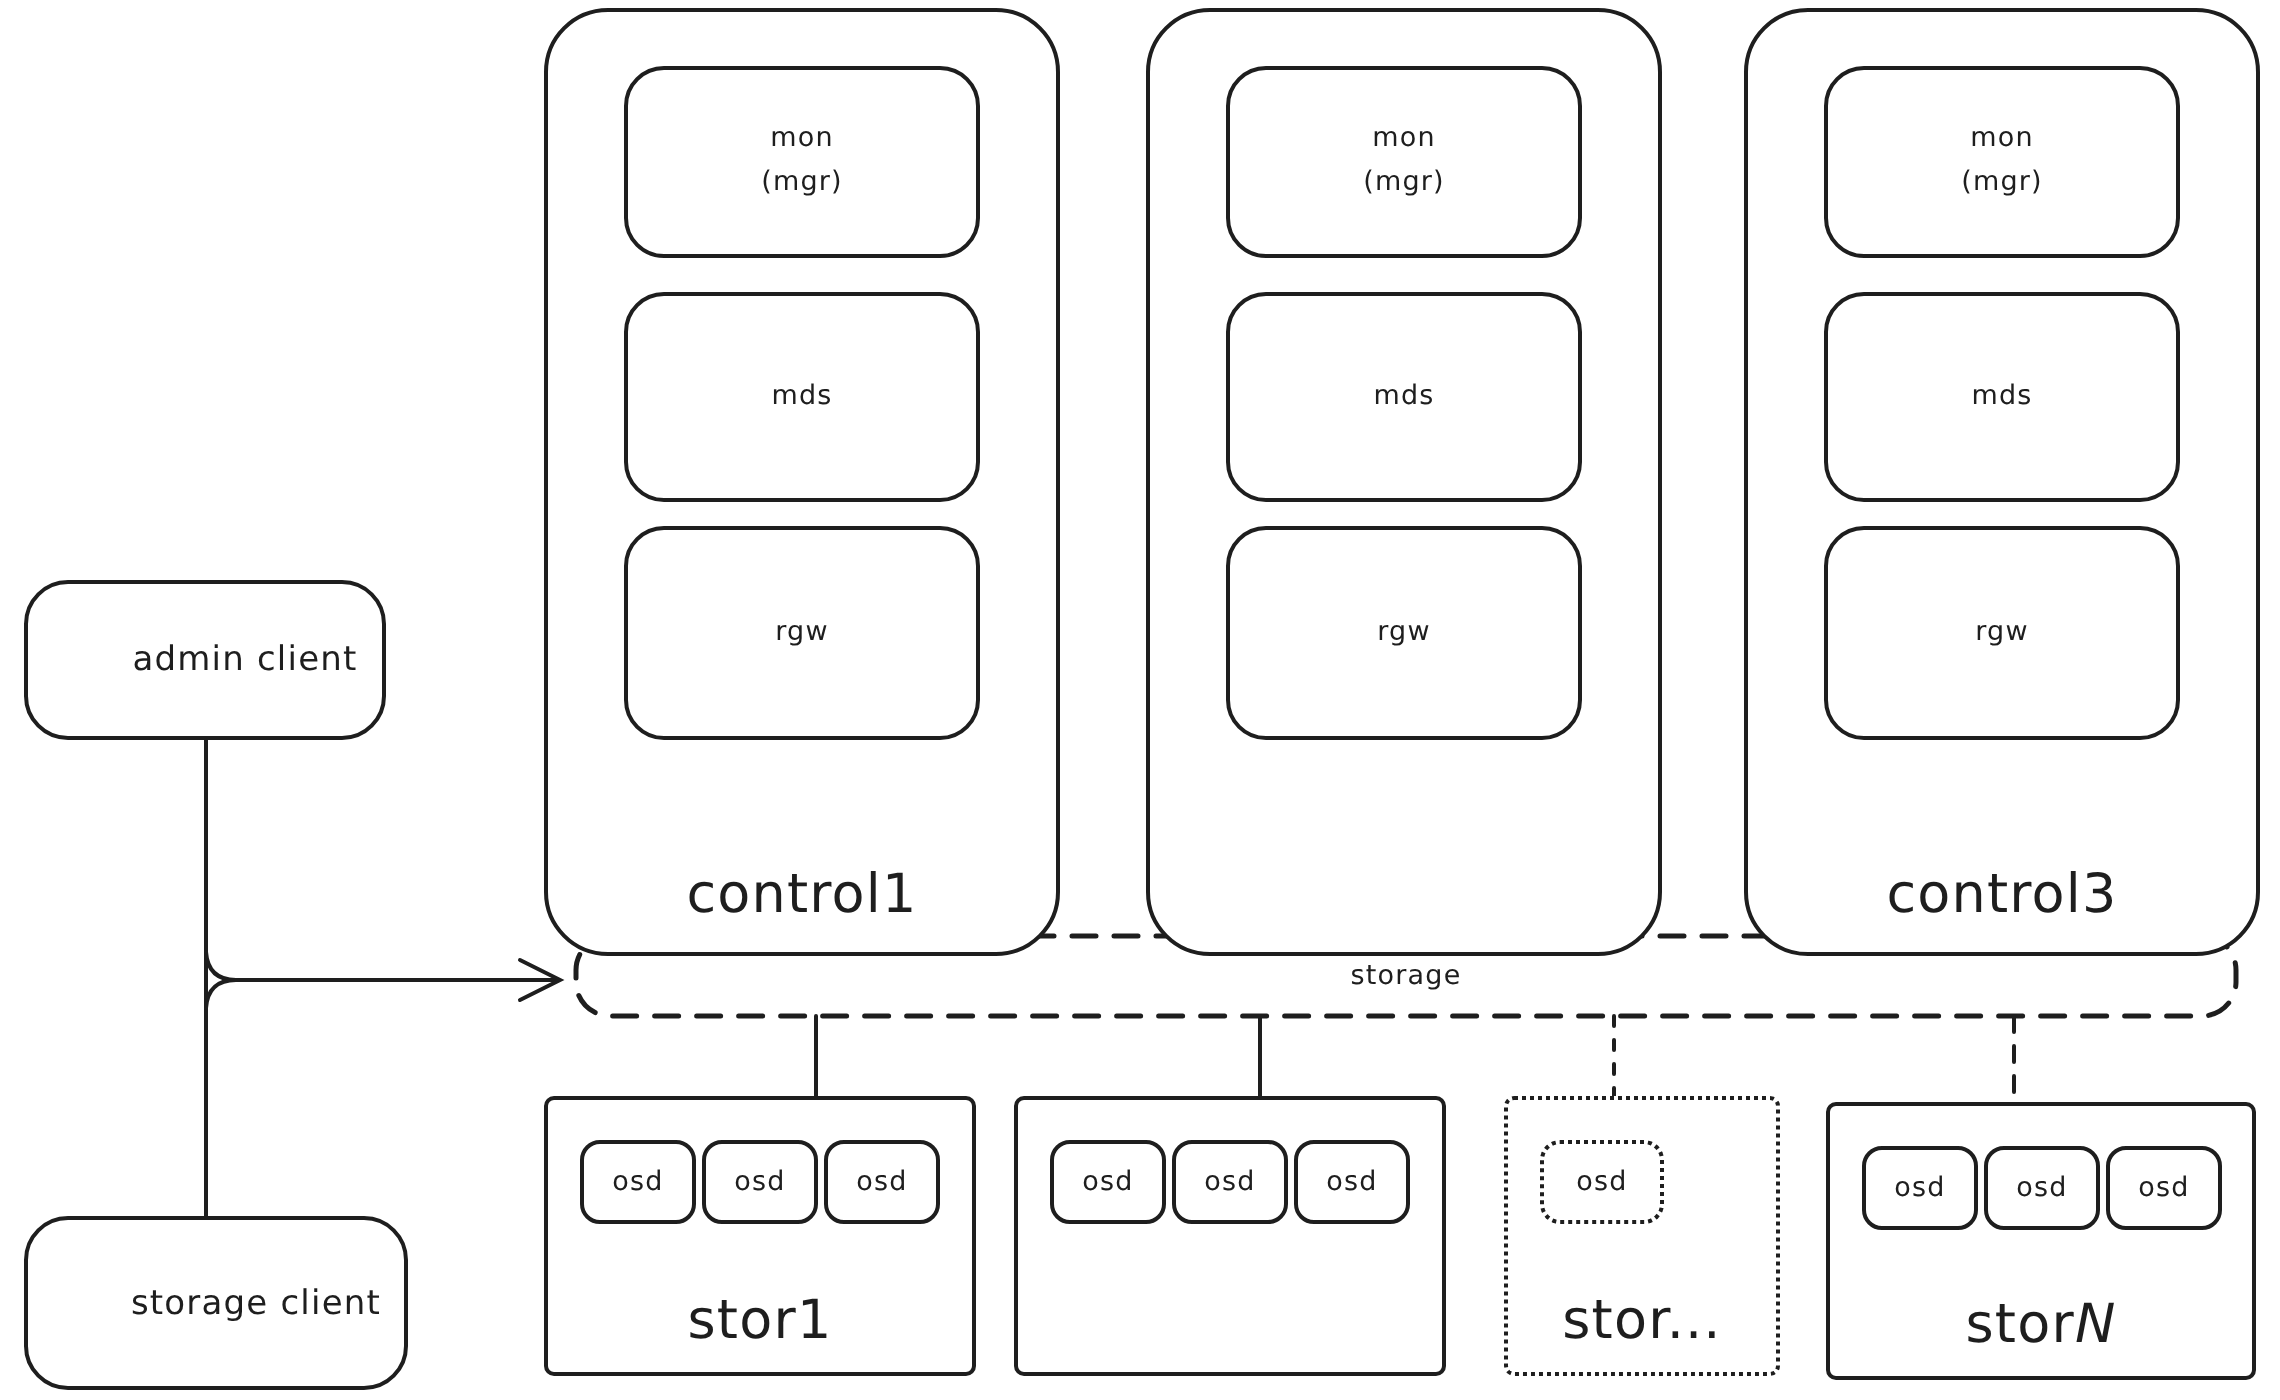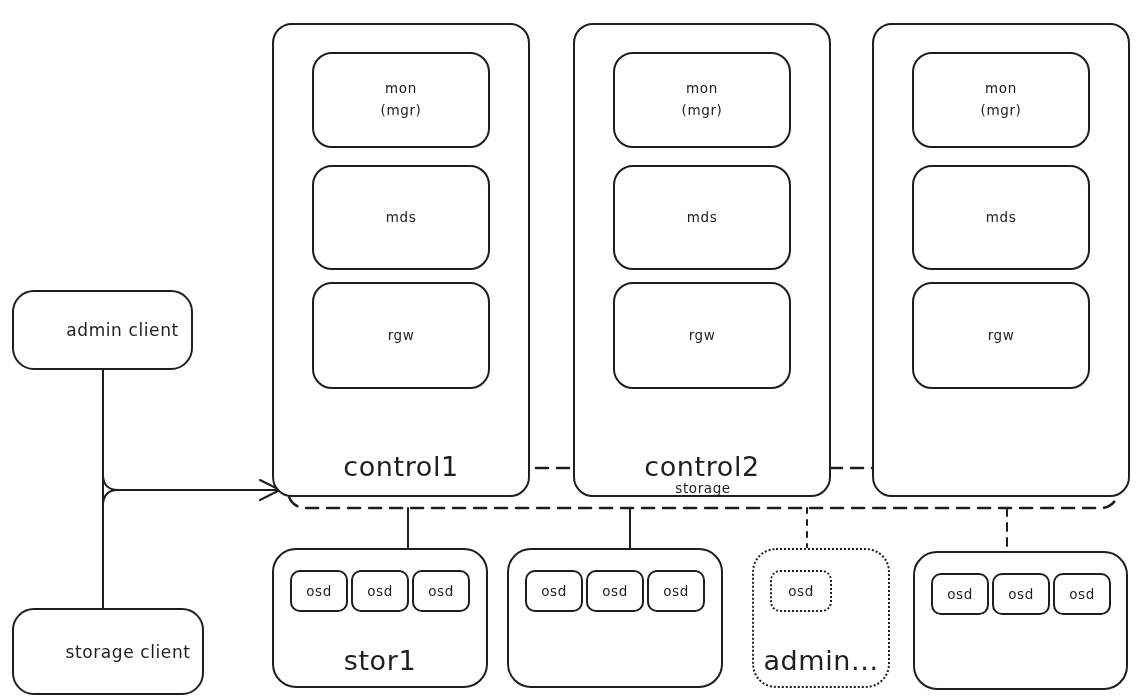"mon" .node { border-radius: 20px -> 32px; top: 23px -> 4px }
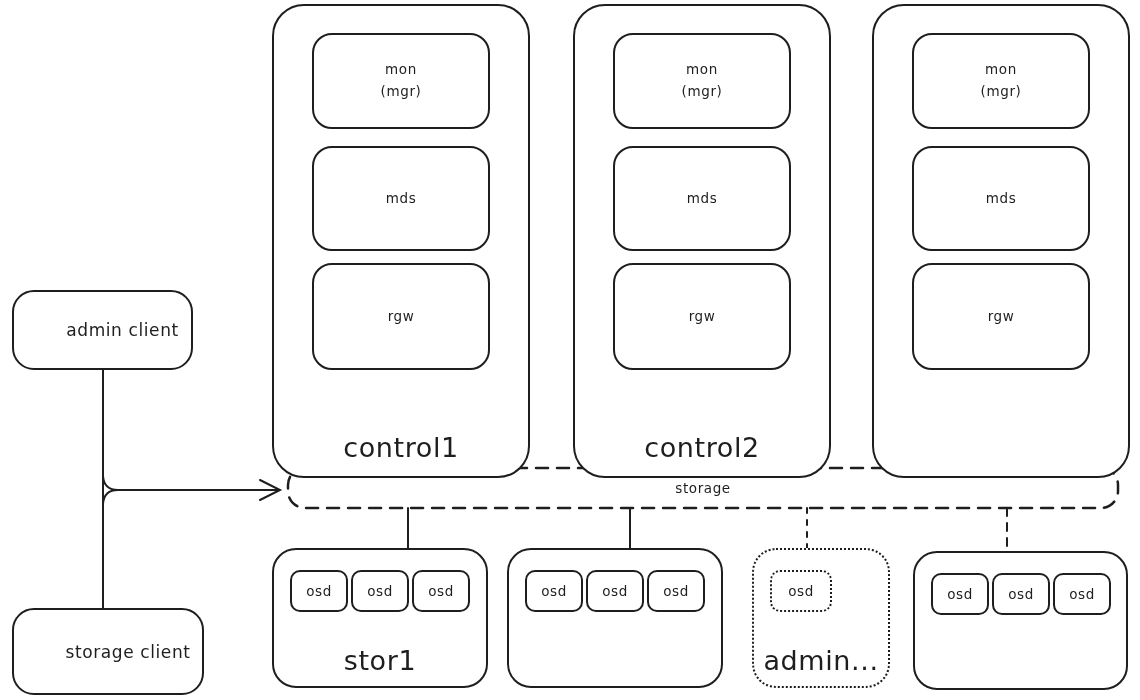"control2" div.node-label { html: <div>control2</div> -> none }
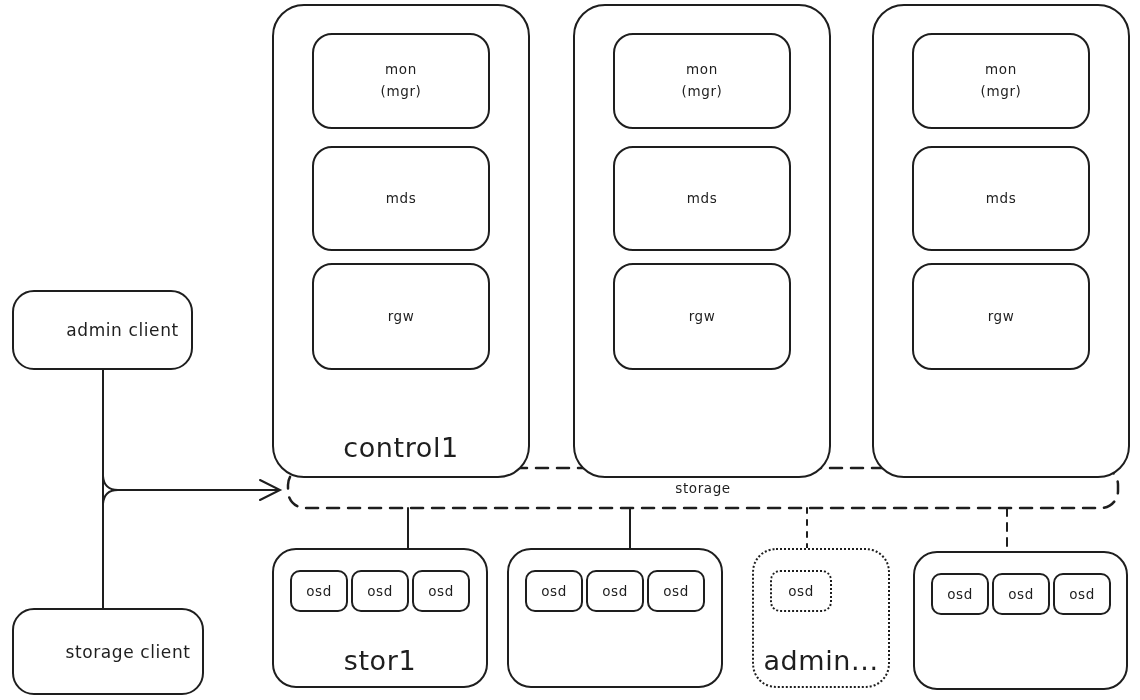"control3" div.node-label { html: none -> <div>control3</div> }
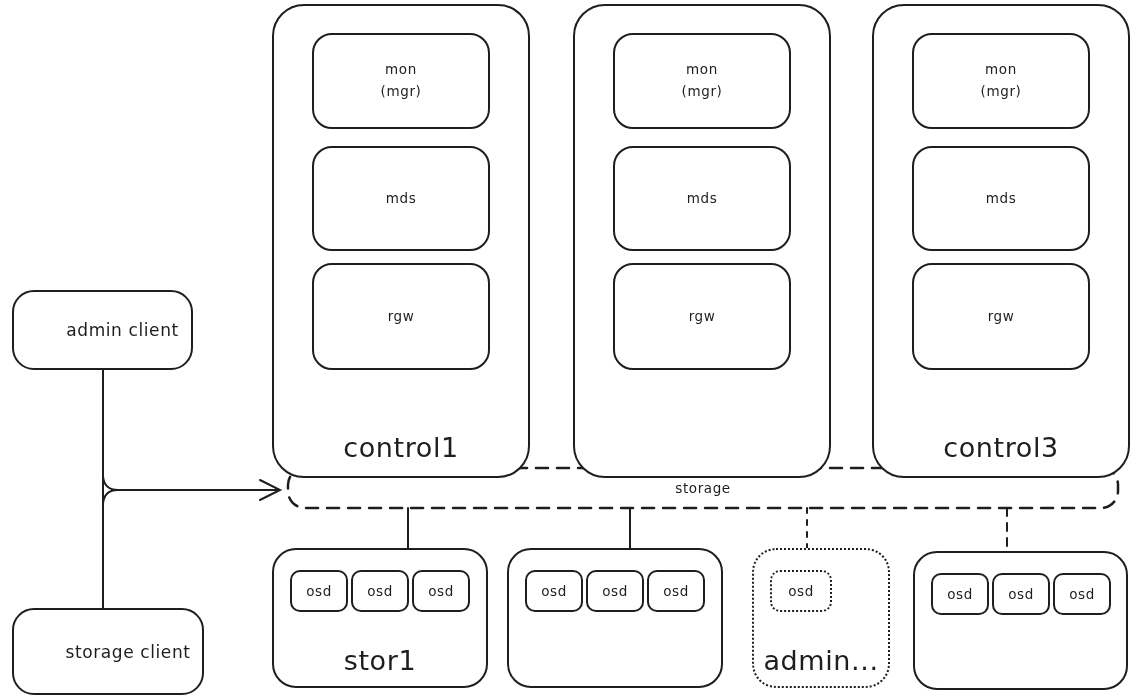"osd" .stor { border-radius: 24px -> 5px }
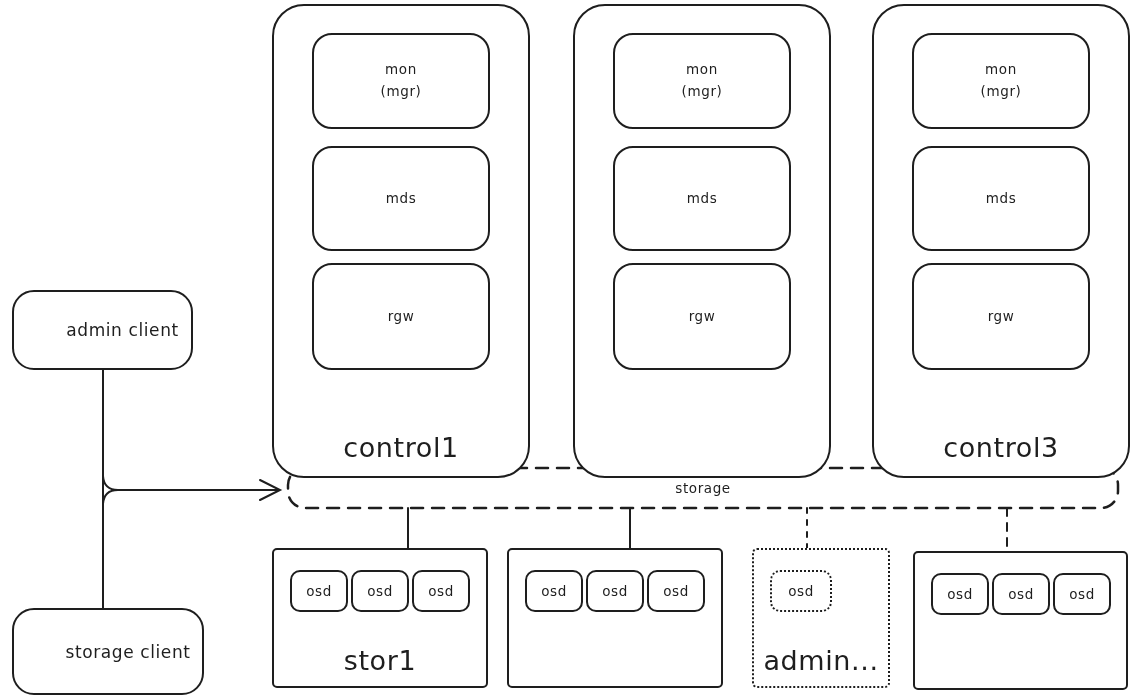"admin..." span { text: admin -> stor }
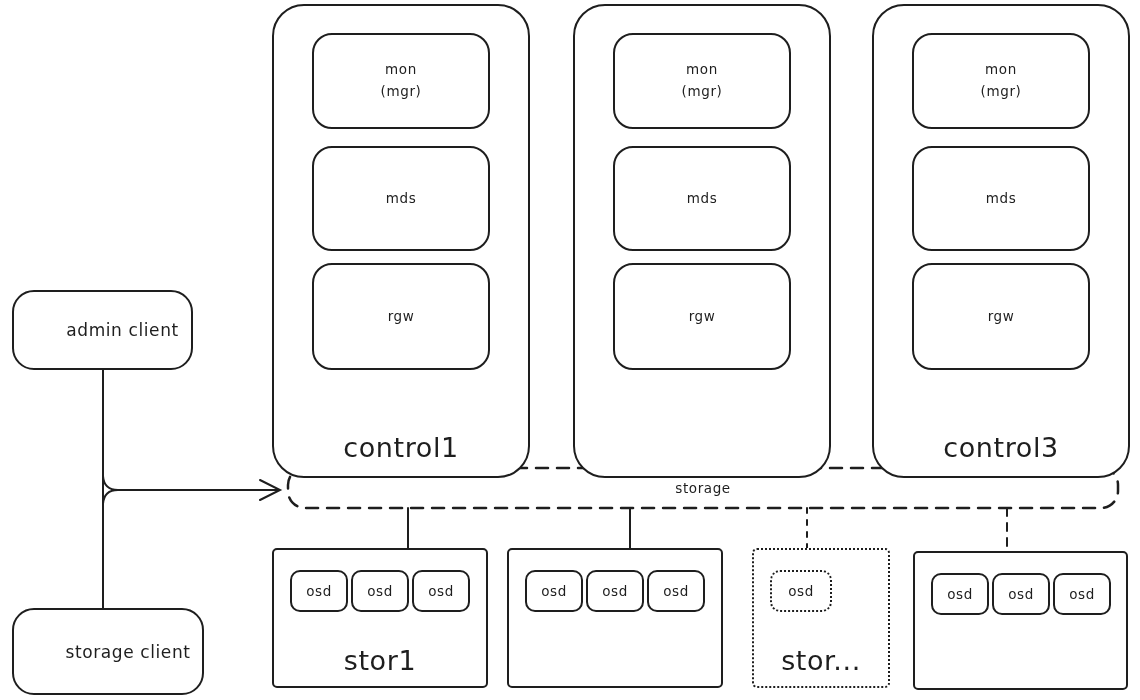"storN" div.node-label { html: none -> <div><span>stor</span><span>N</span></div> }
